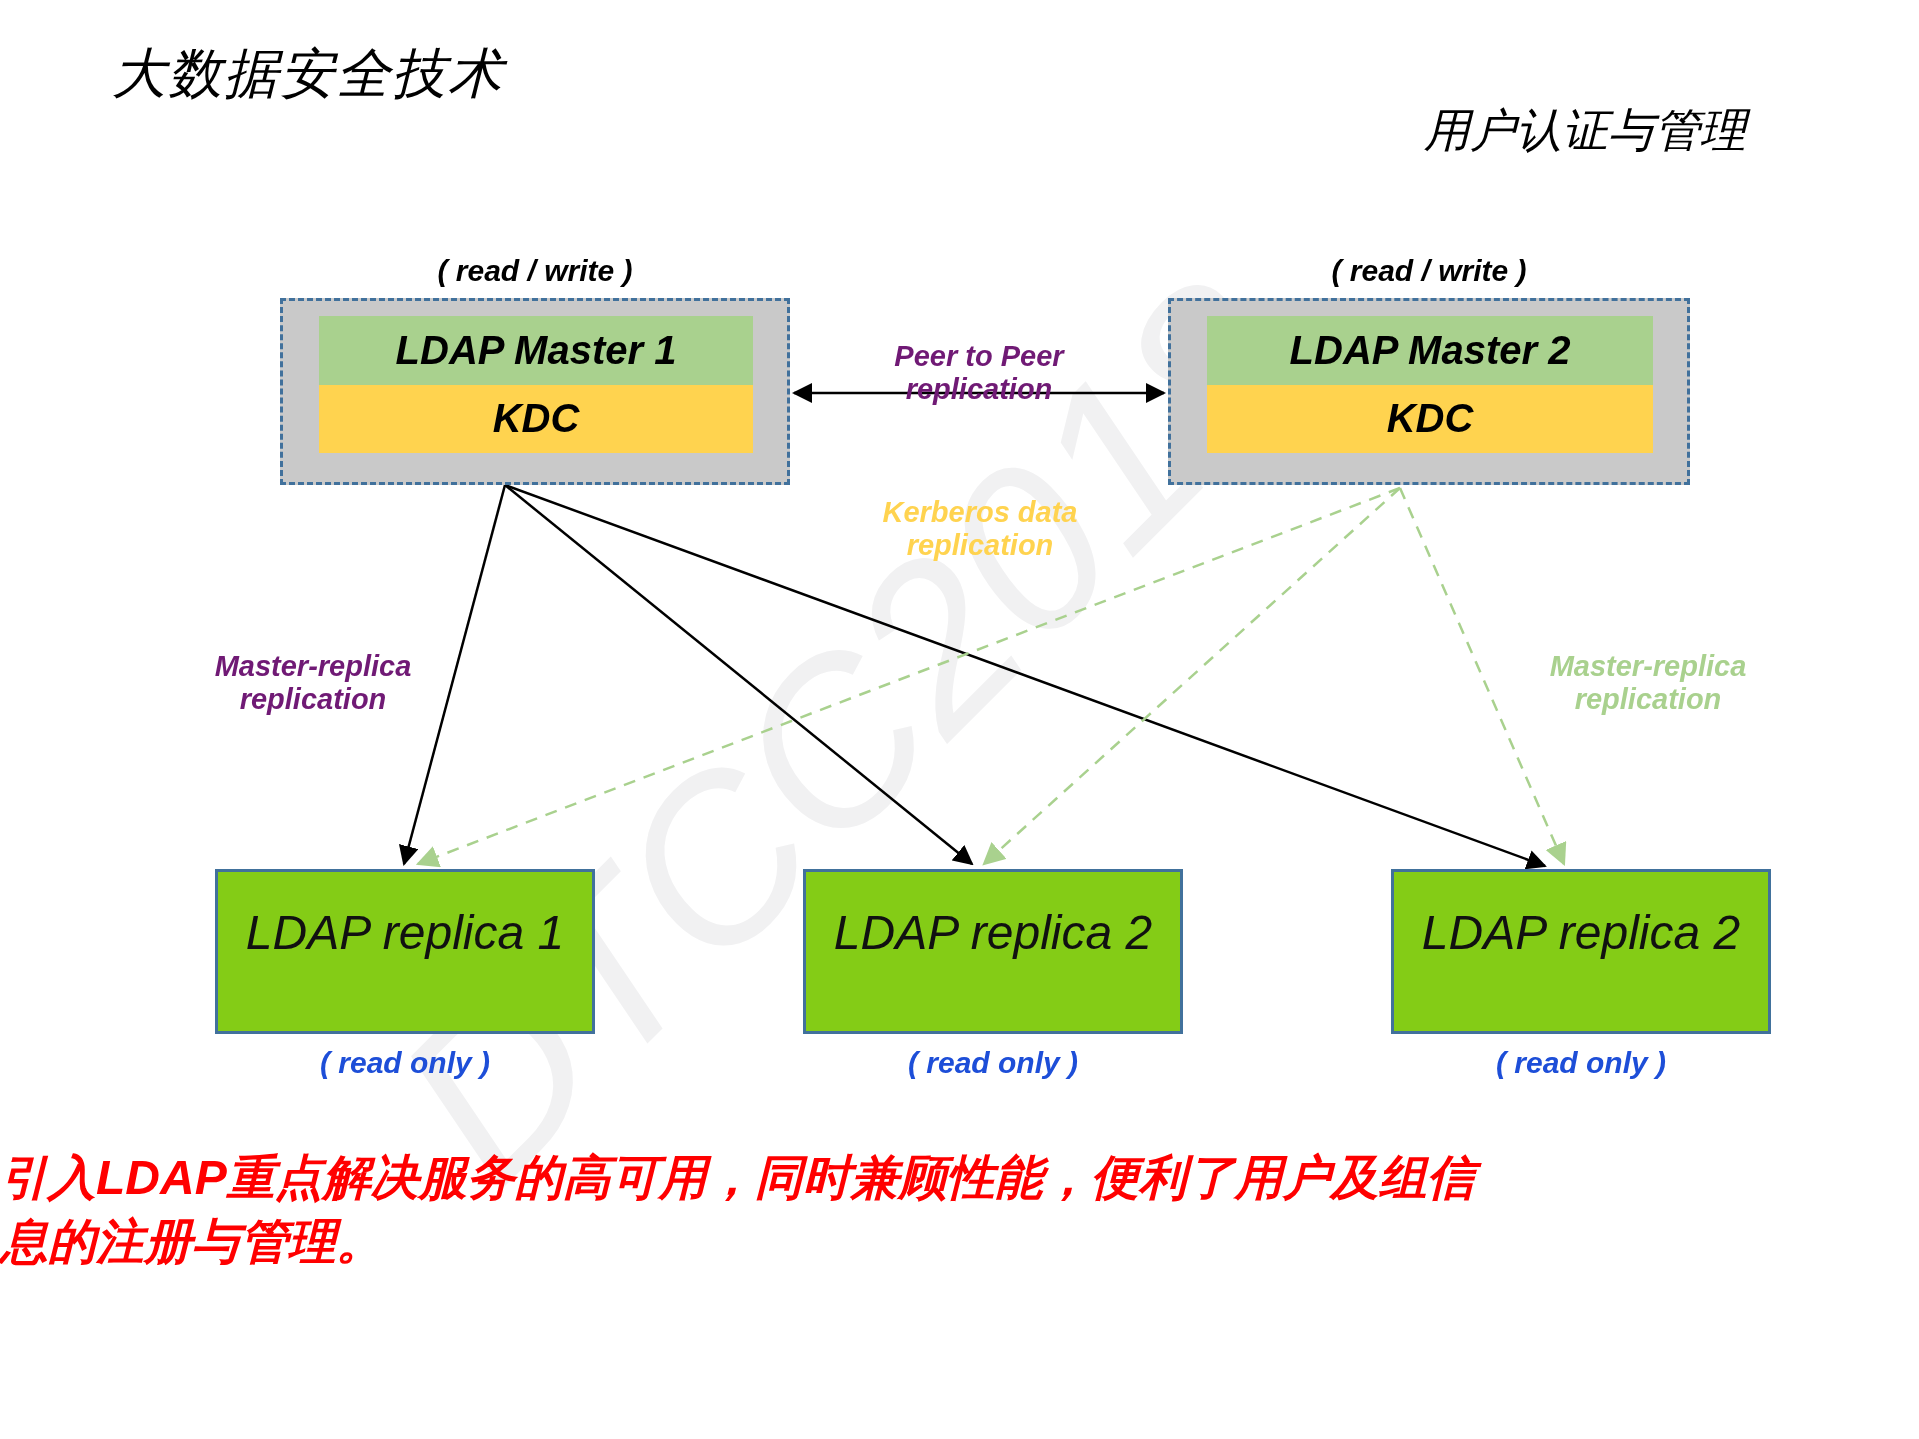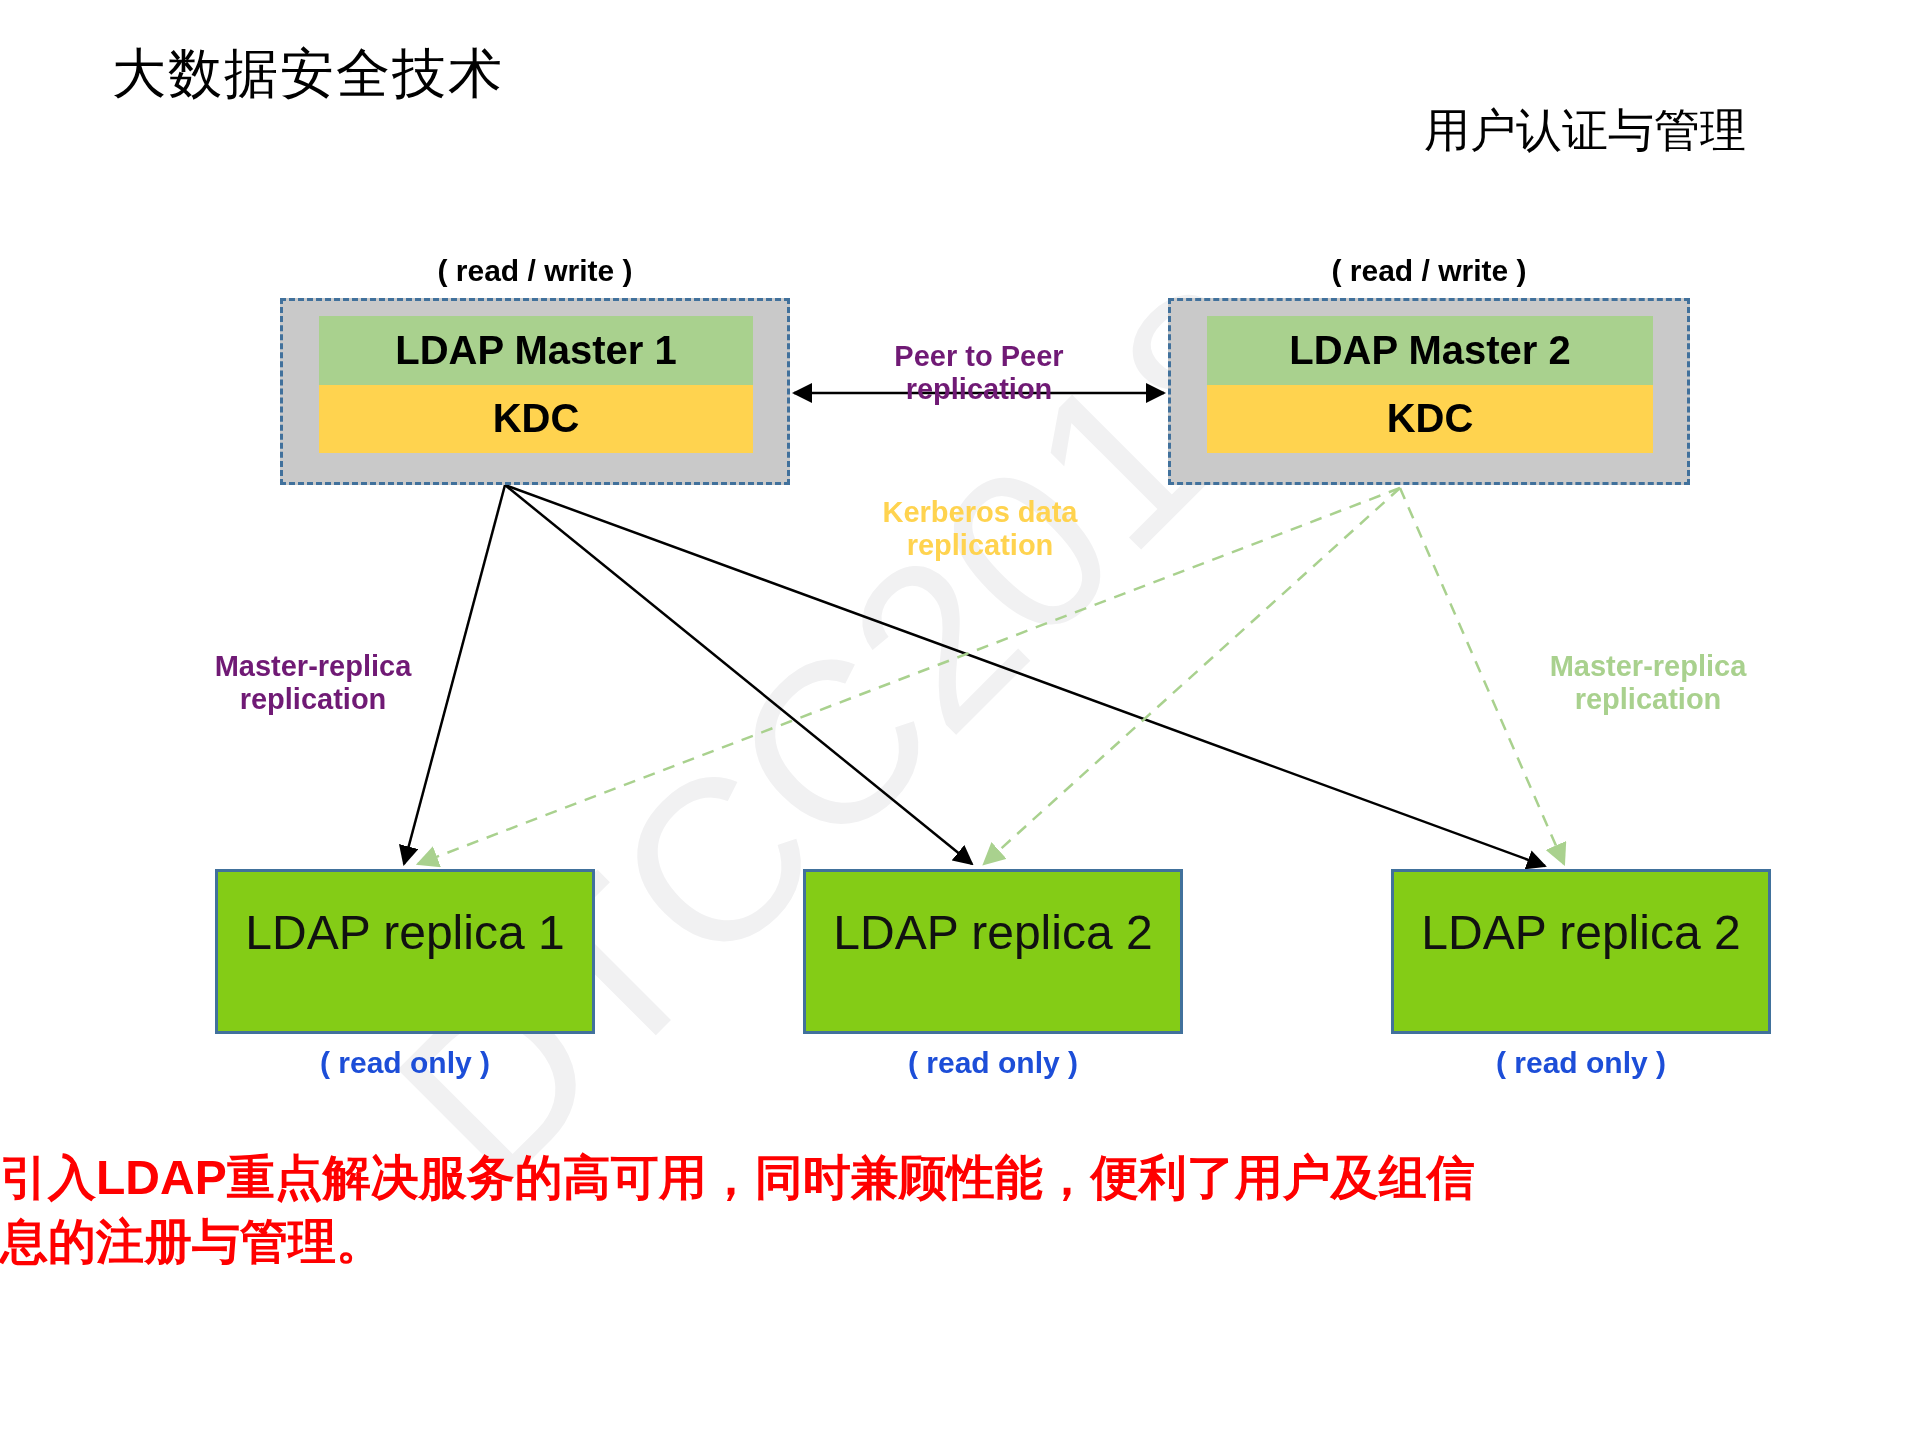"大数据安全技术" .page { font-style: none -> italic }
